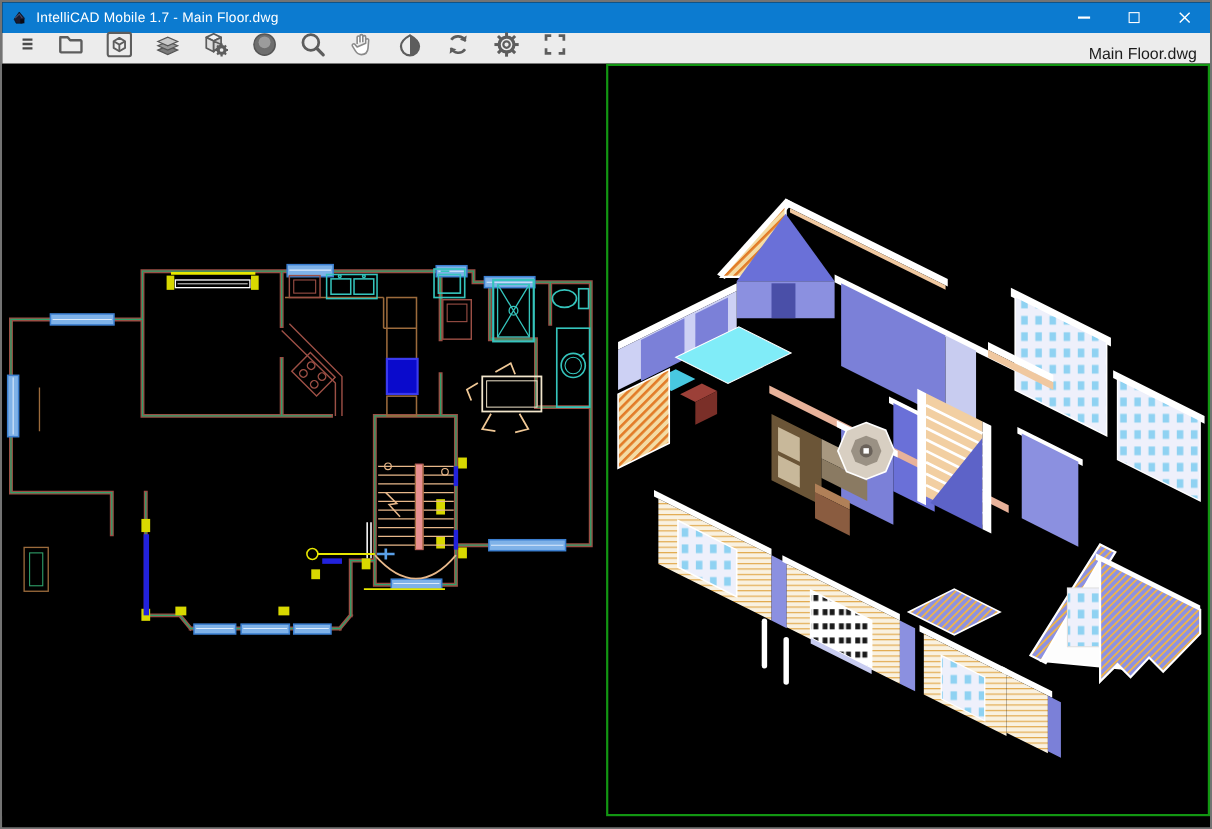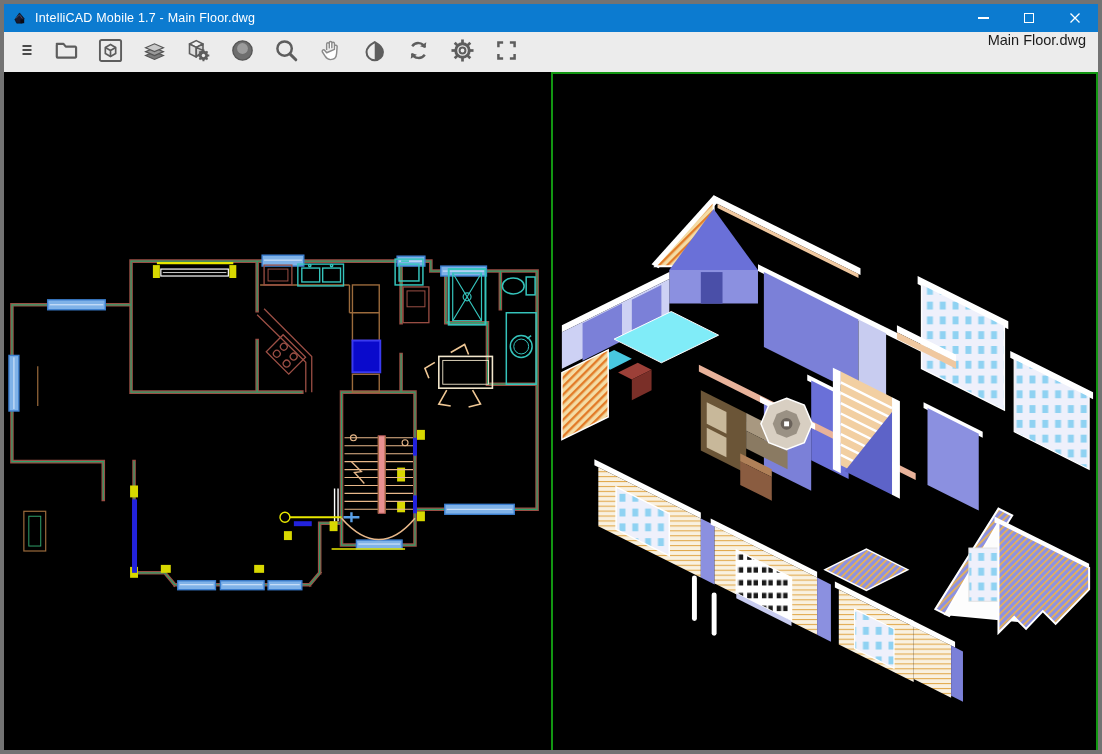"IntelliCAD Mobile 1.7 - Main" .window { border: 4px solid #737373 -> 2px solid #737373 }
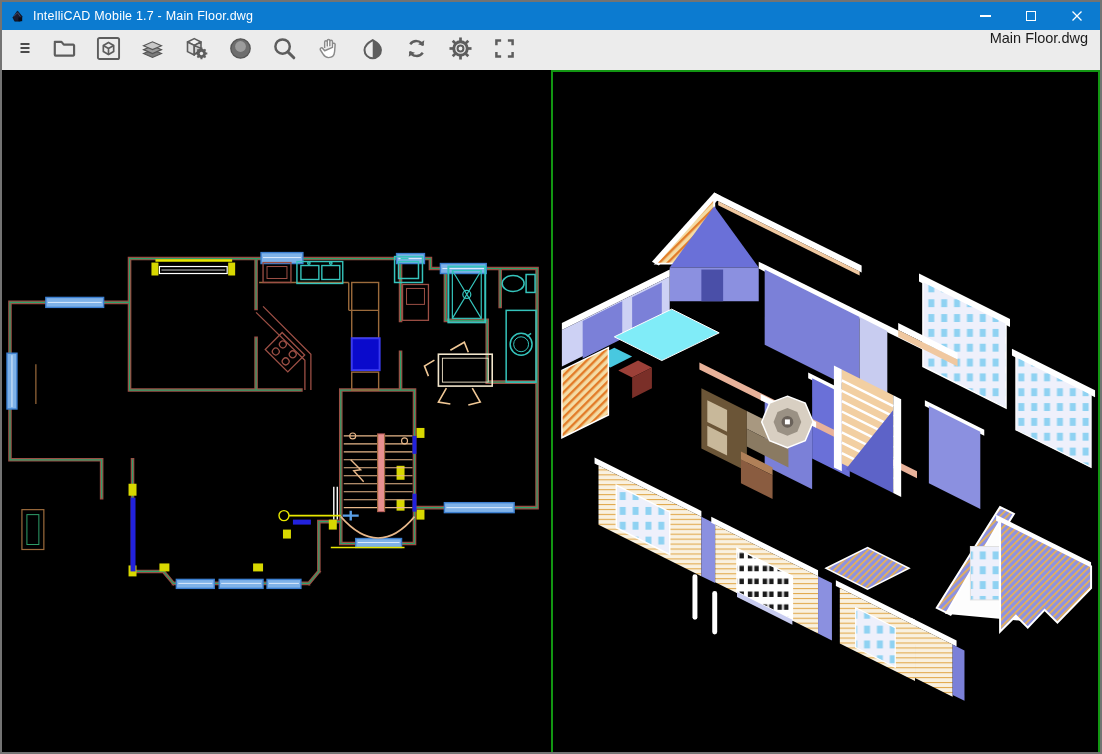"Main Floor.dwg" .toolbar { align-items: flex-start -> flex-end; height: 40px -> 28px }
